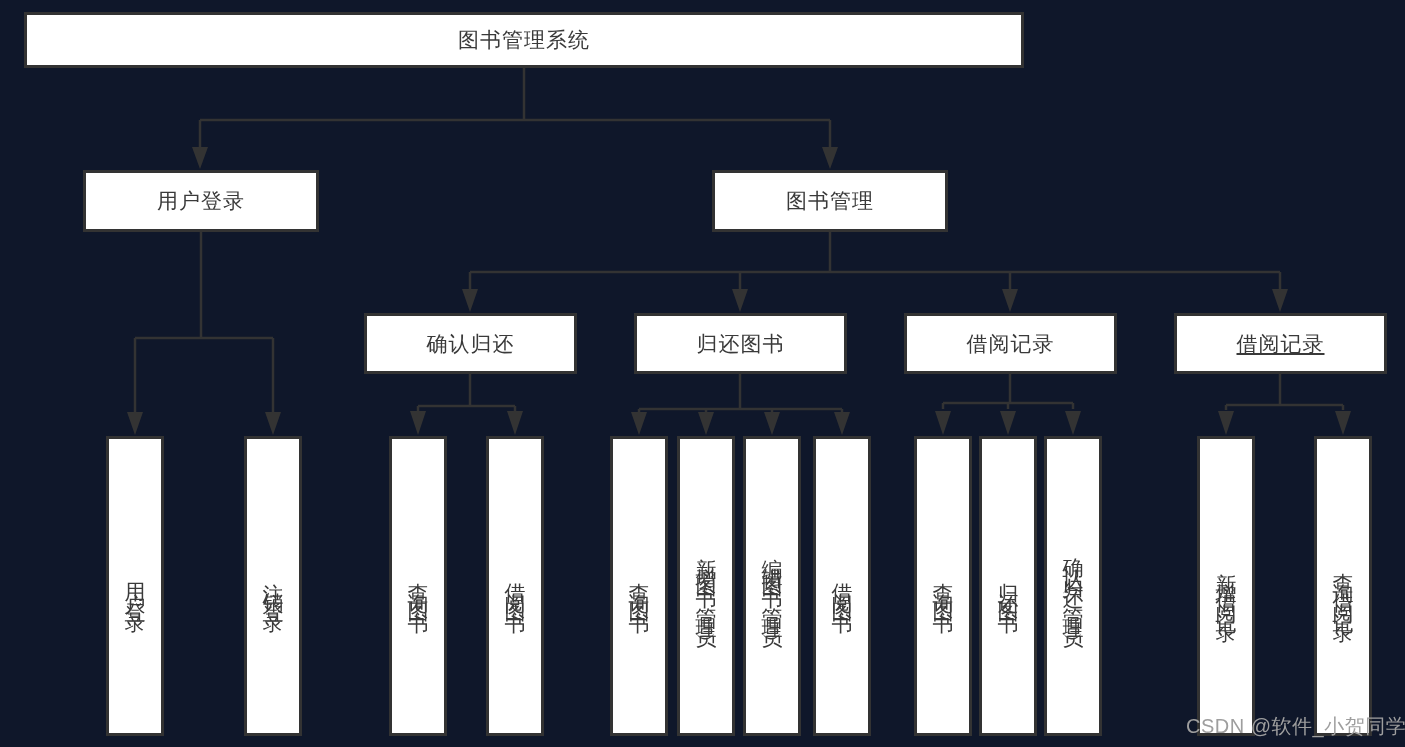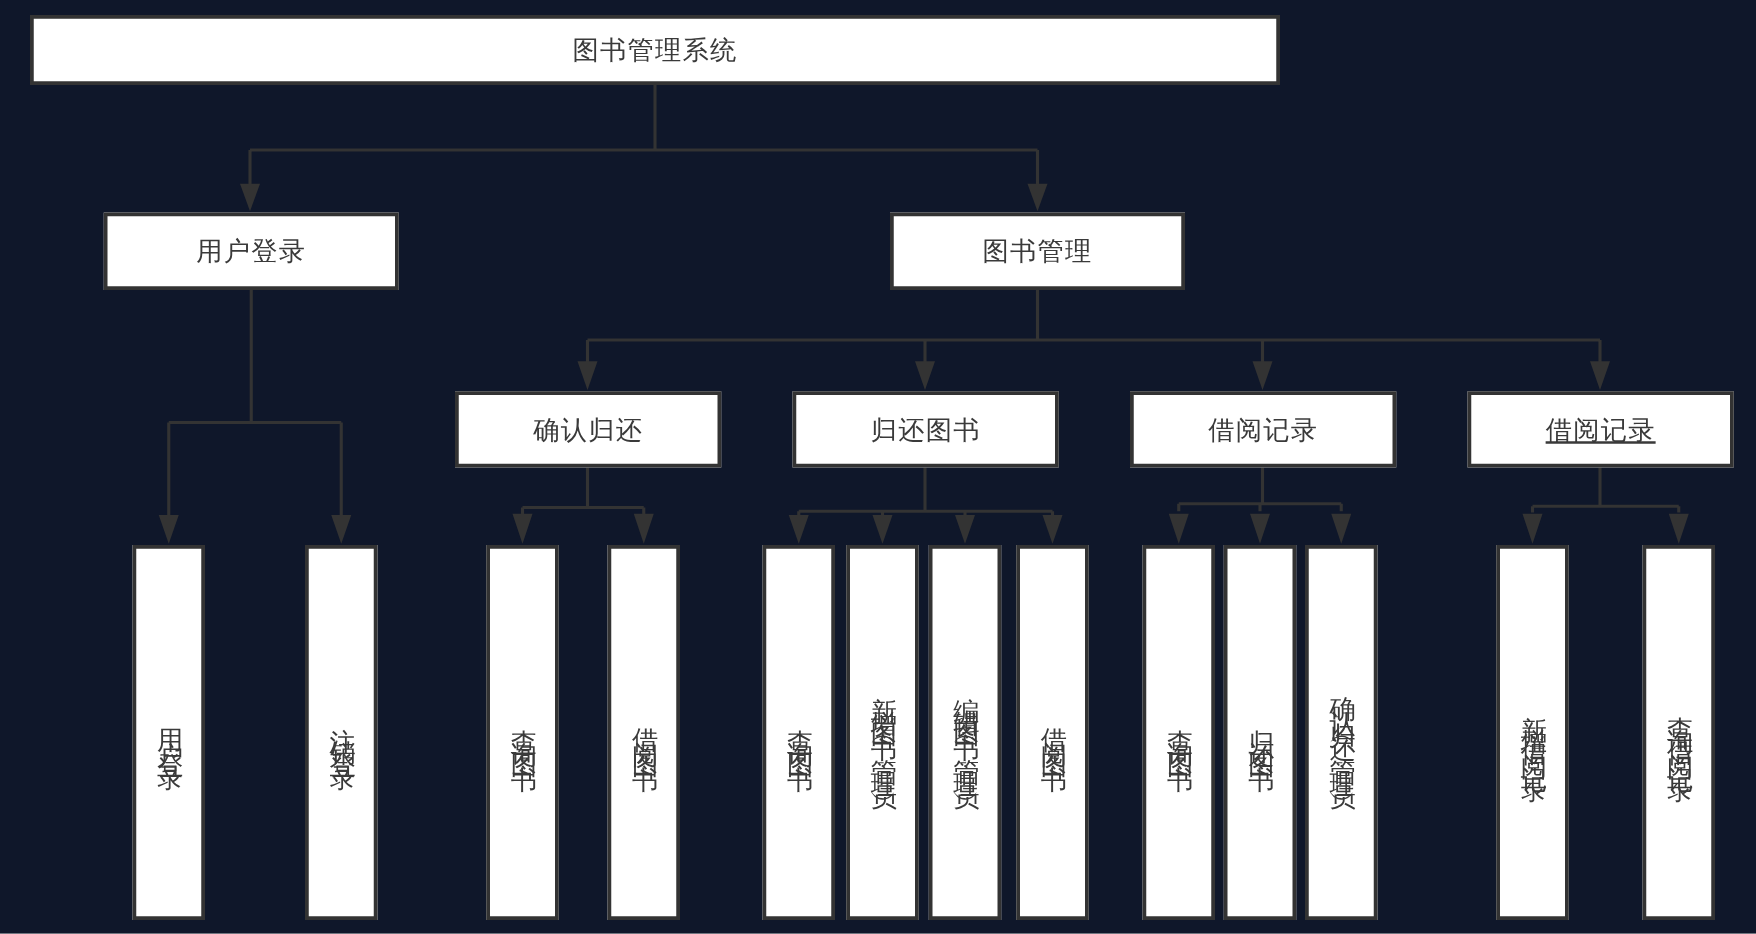"CSDN @软件_小贺同学" div.watermark { html: none -> <div>CSDN @软件_小贺同学</div> }
